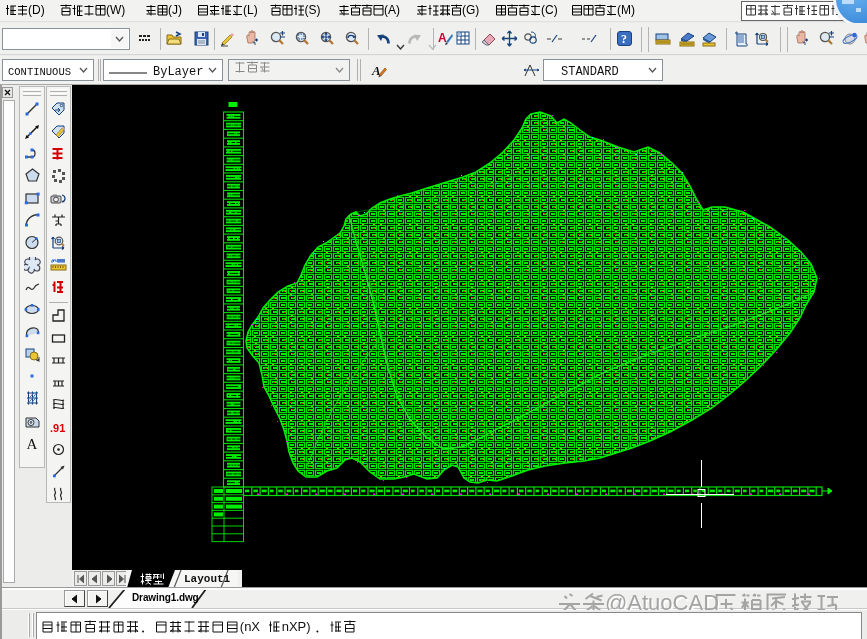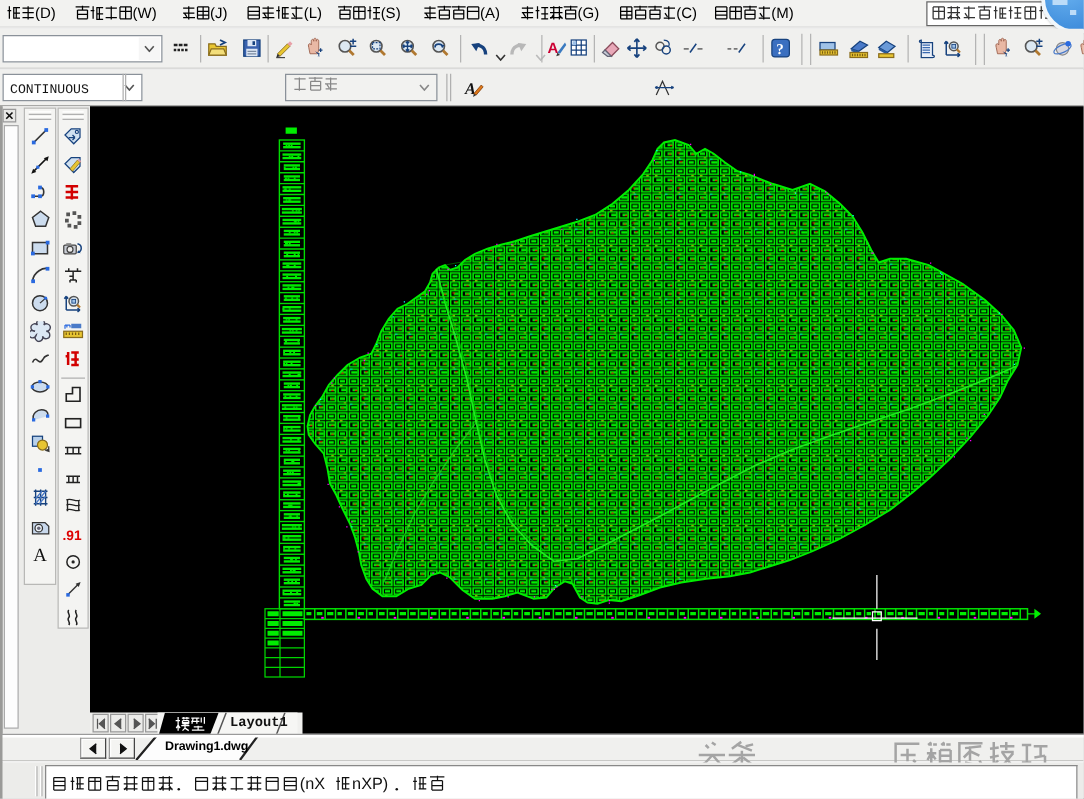"CONTINUOUS" div.abs { width: 112px -> 92px }
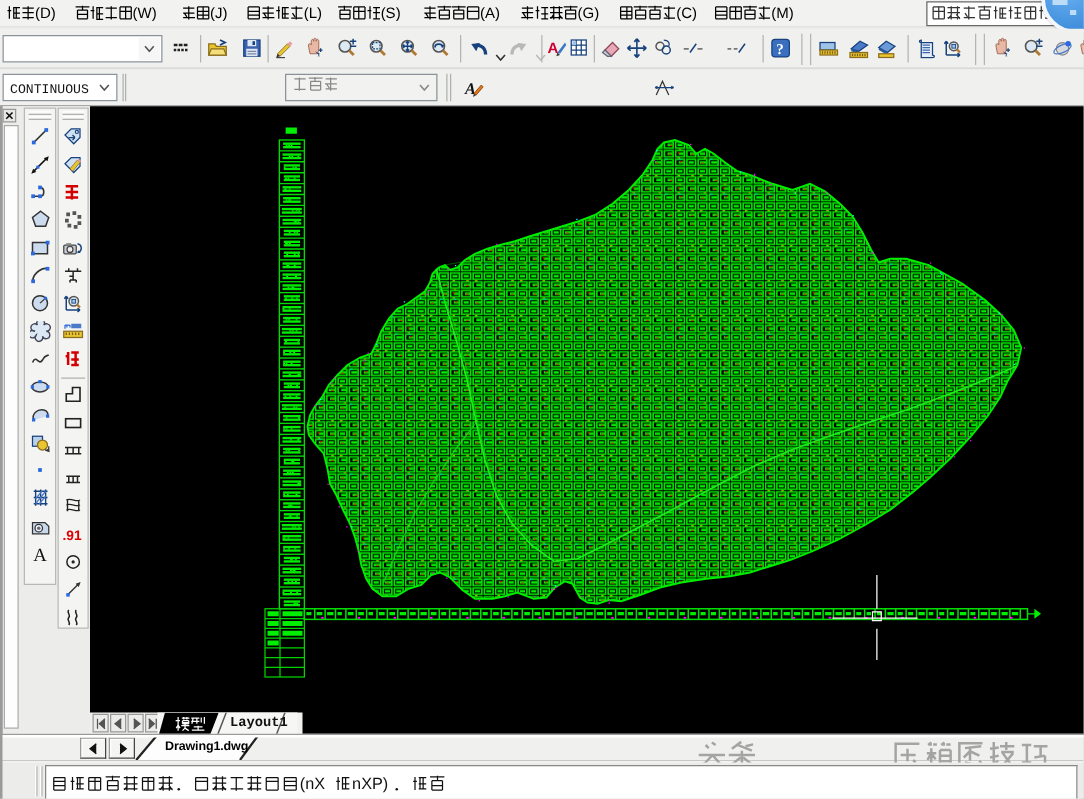"ByLayer" div.abs { html: none -> <div> <span><svg> <path></path> </svg><span>ByLayer</span></span> <span> <svg> <path></path> </svg> </span> </div> }
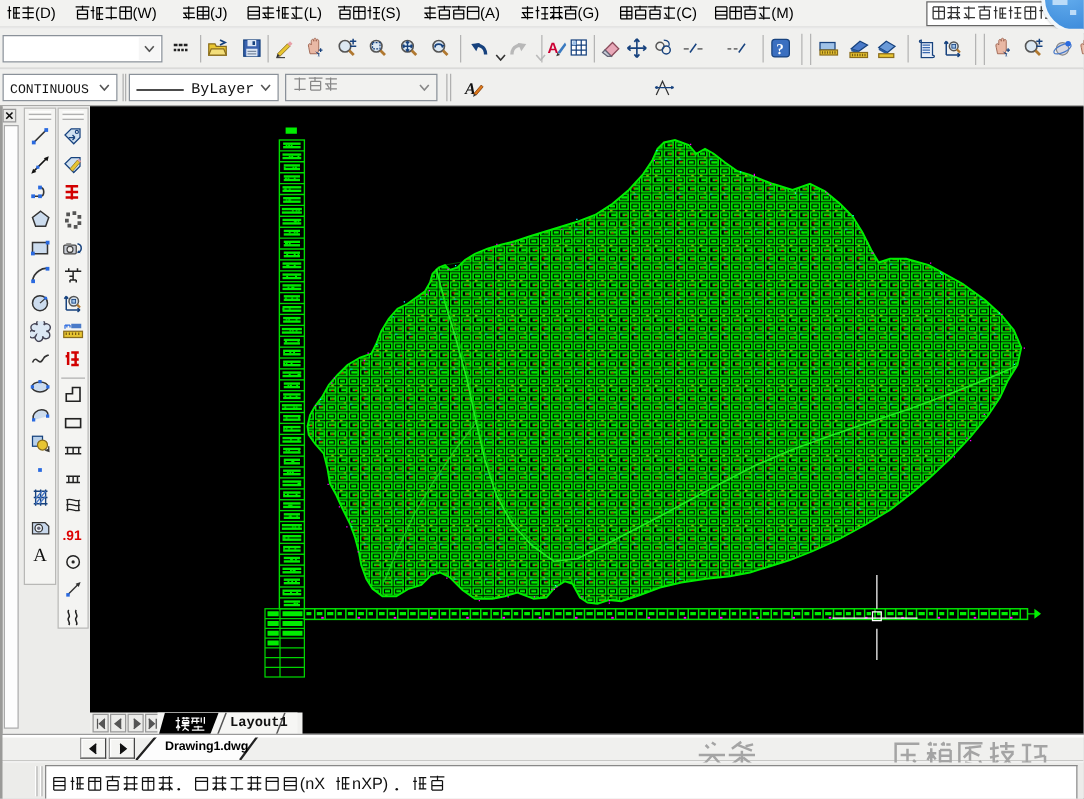"STANDARD" div.abs { html: none -> <div> <span><span>STANDARD</span></span> <span> <svg> <path></path> </svg> </span> </div> }
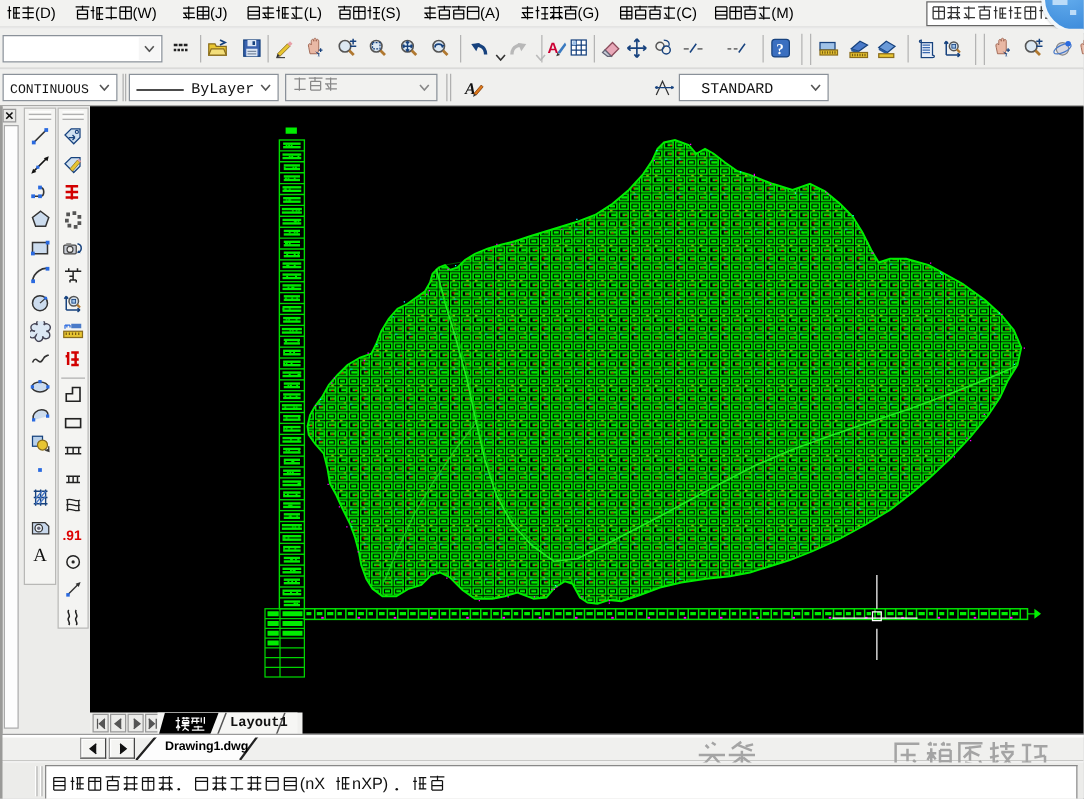"@AtuoCAD" div.abs { html: none -> <div>@AtuoCAD</div> }
